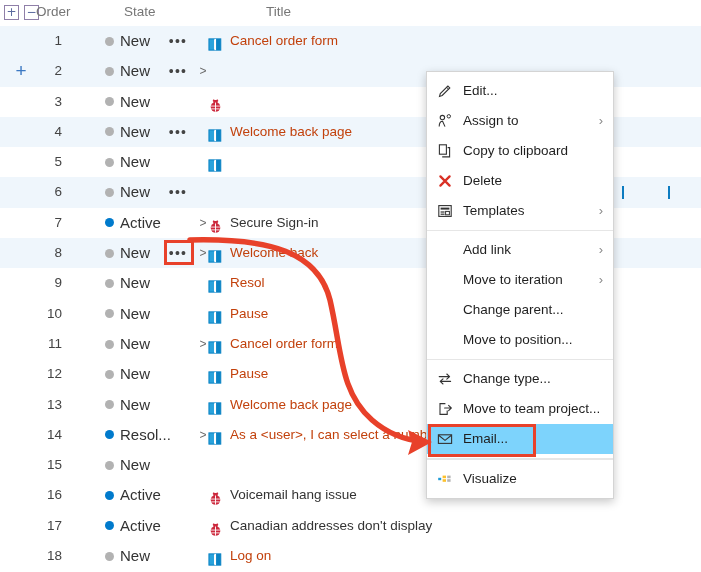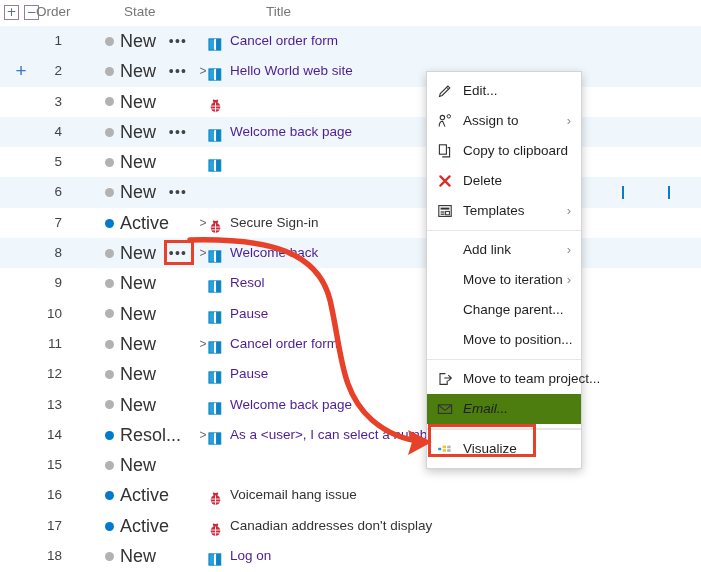"New" .c-state { font-size: 18px -> 15px }
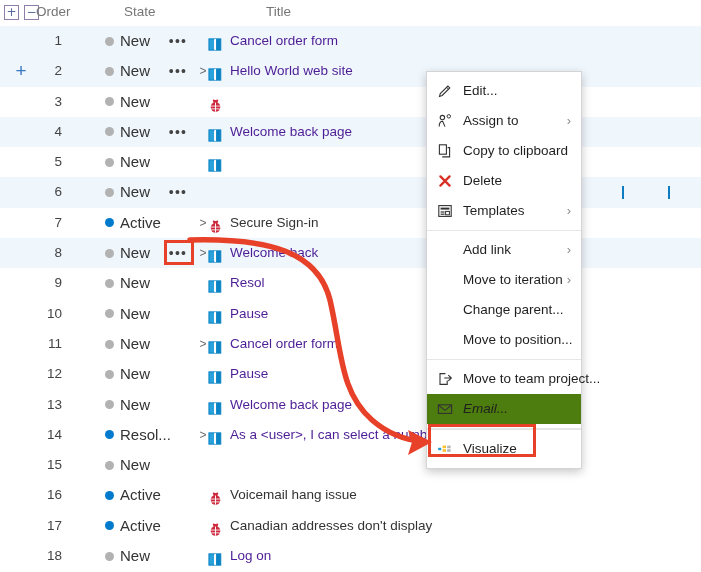"Cancel order form" .title-link { color: #4c1d95 -> #c2410c }
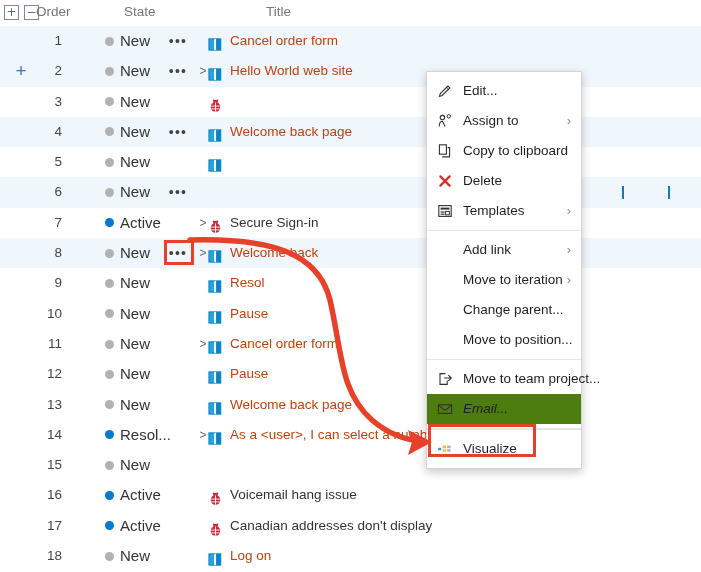"Hello World web site" div.cell { html: <div><span><svg> <rect></rect> <rect></rect> <rect></rect> <rect></rect> </svg></span><span>Hello World web site</span></div> -> none }
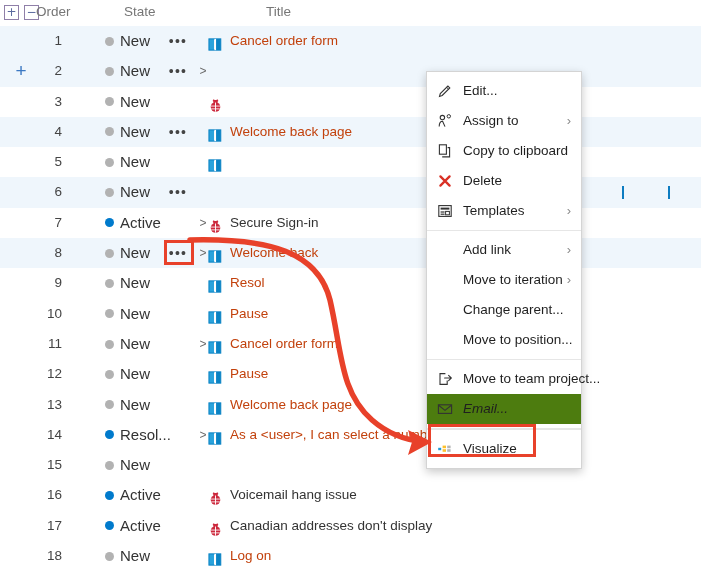"Edit..." #ctxmenu { width: 156px -> 188px }
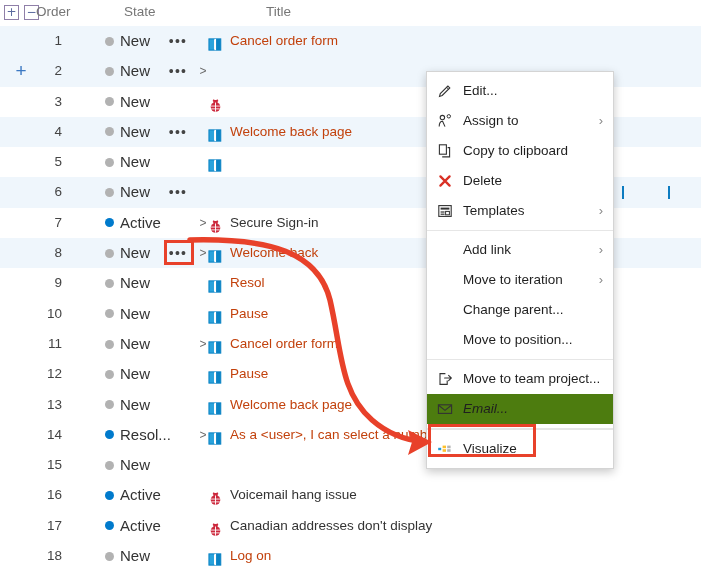"Change type..." div.menu-item { html: none -> <div><span><svg> <path></path> <path></path> </svg></span><span>Change type...</span></div> }
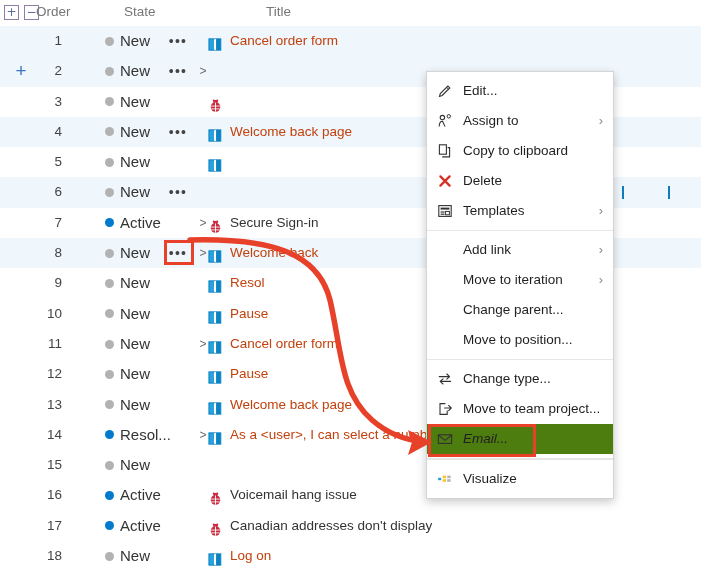"Email..." .menu-item.highlight { background: #4d7c0f -> #7dd3fc; font-style: italic -> none }
